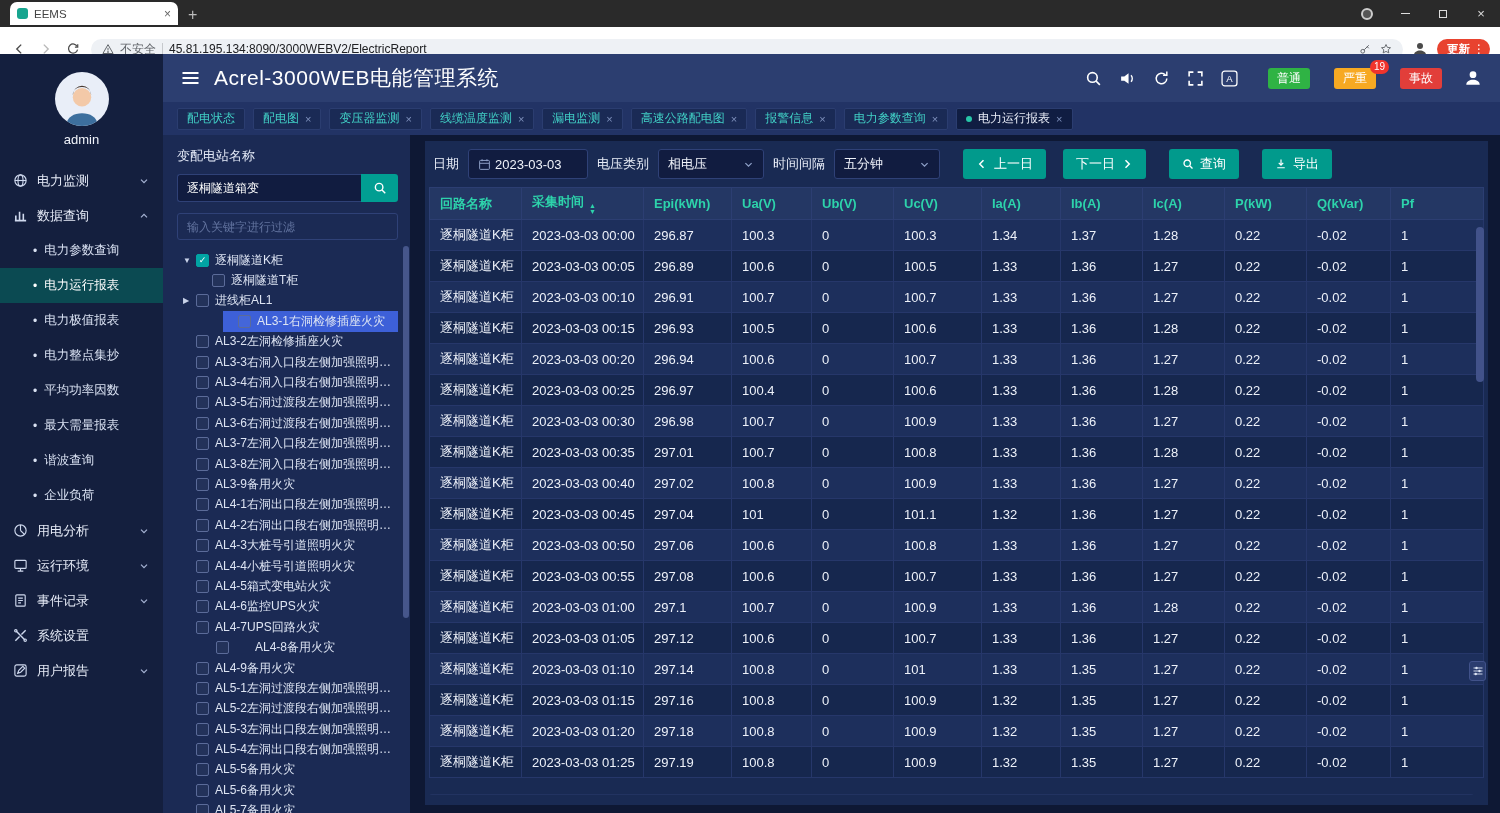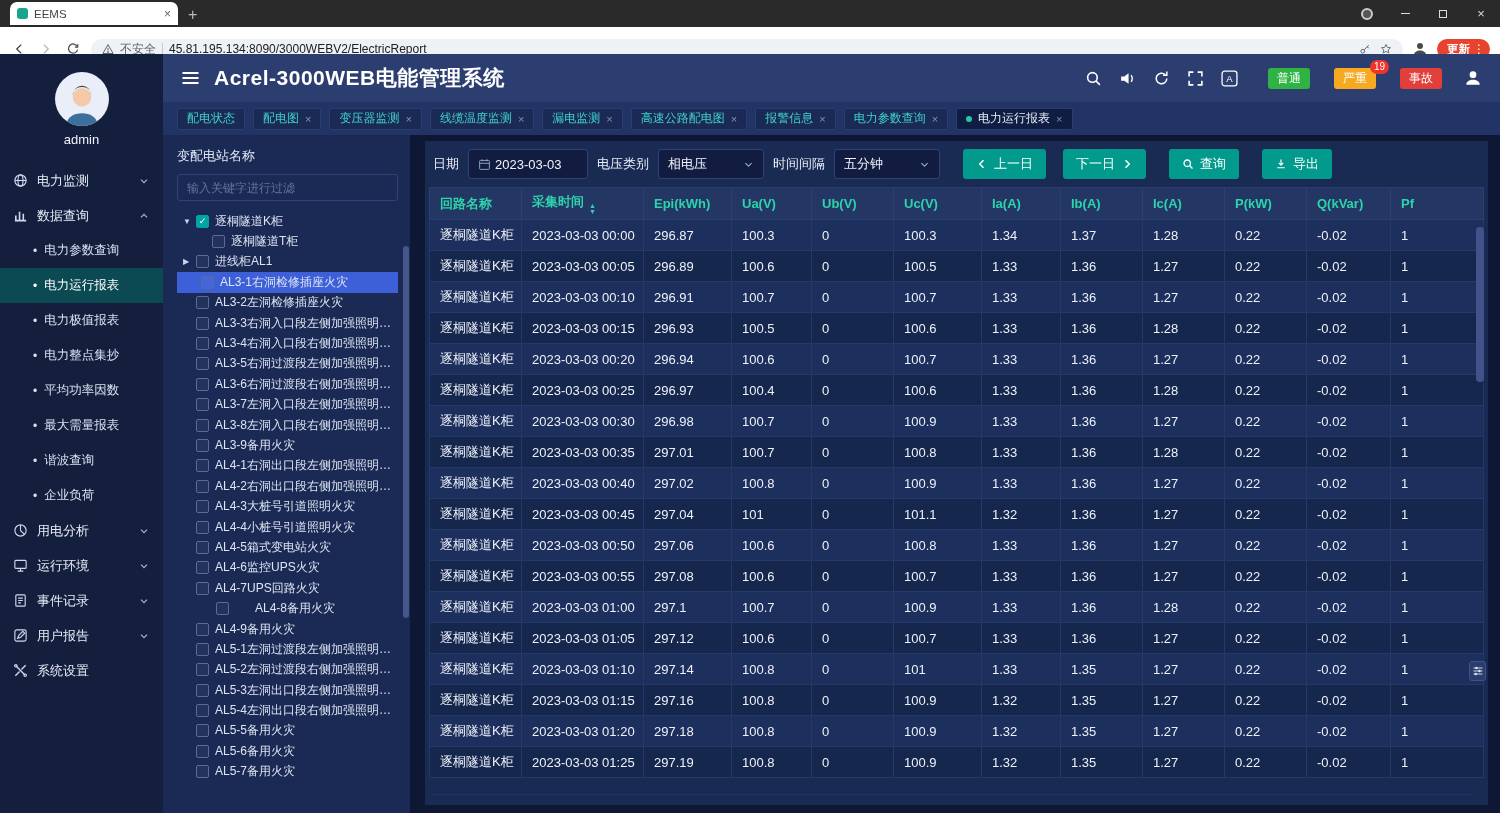"Acrel-3000WEB电能管理系统" .app-title { font-weight: bold -> normal }
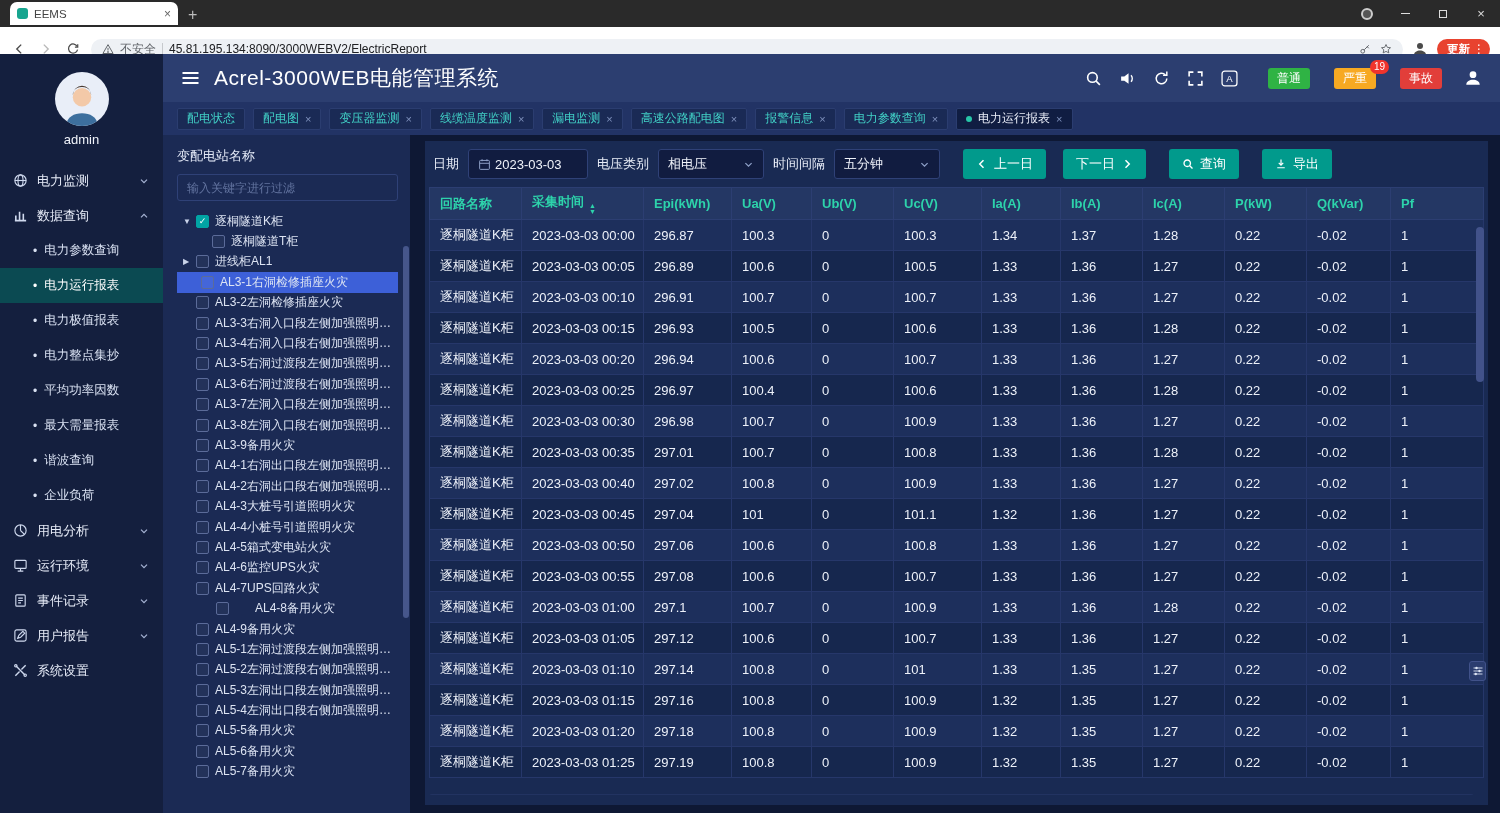"逐桐隧道箱变" div.search-row { html: none -> <div> <input> <button> <svg> <circle></circle> <path></path> </svg> </button> </div> }
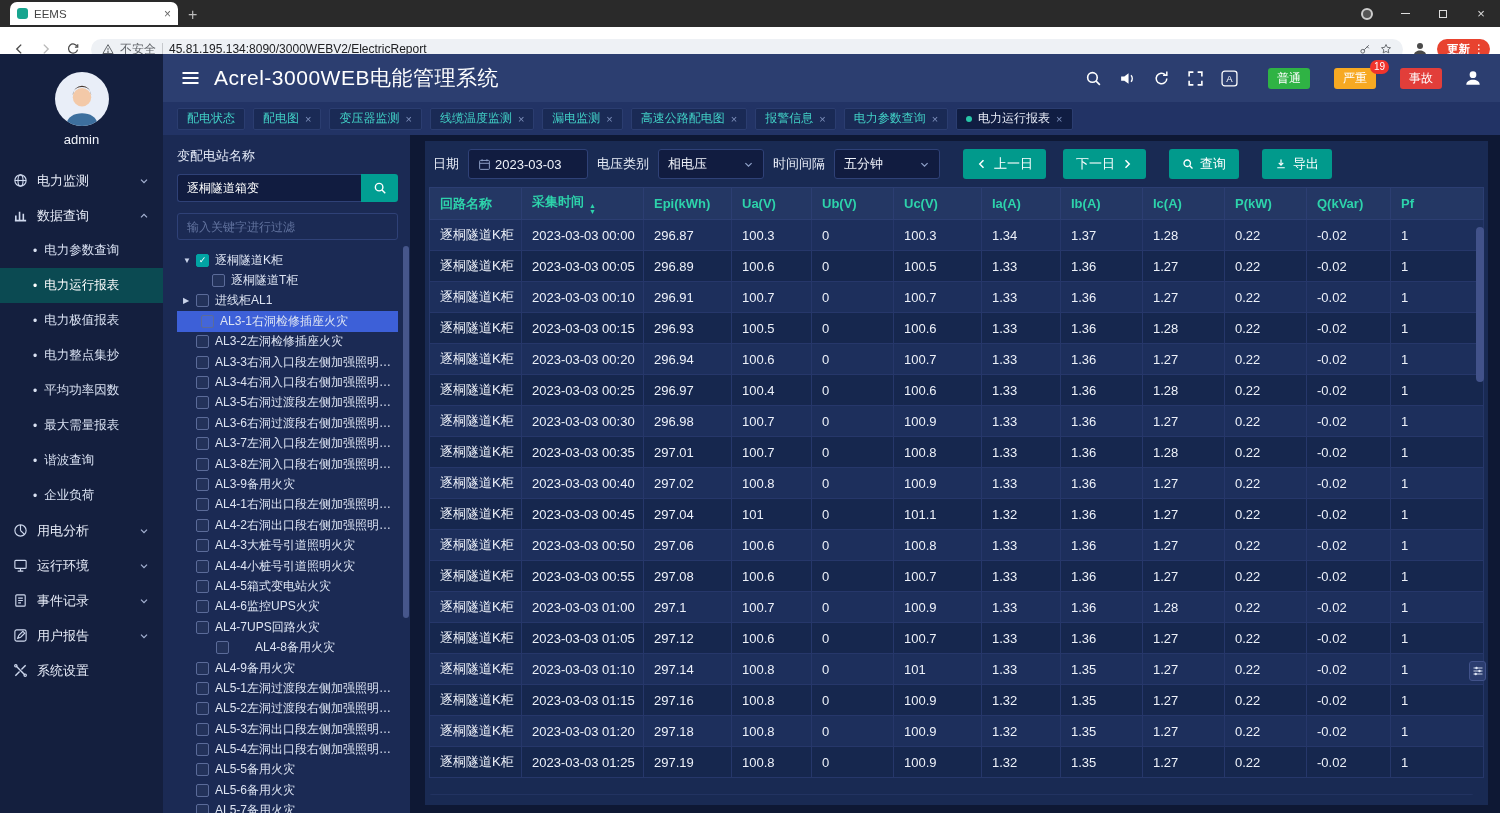"AL3-1右洞检修插座火灾" div.tnode { margin-left: none -> 46px; padding-left: 11px -> 2px }
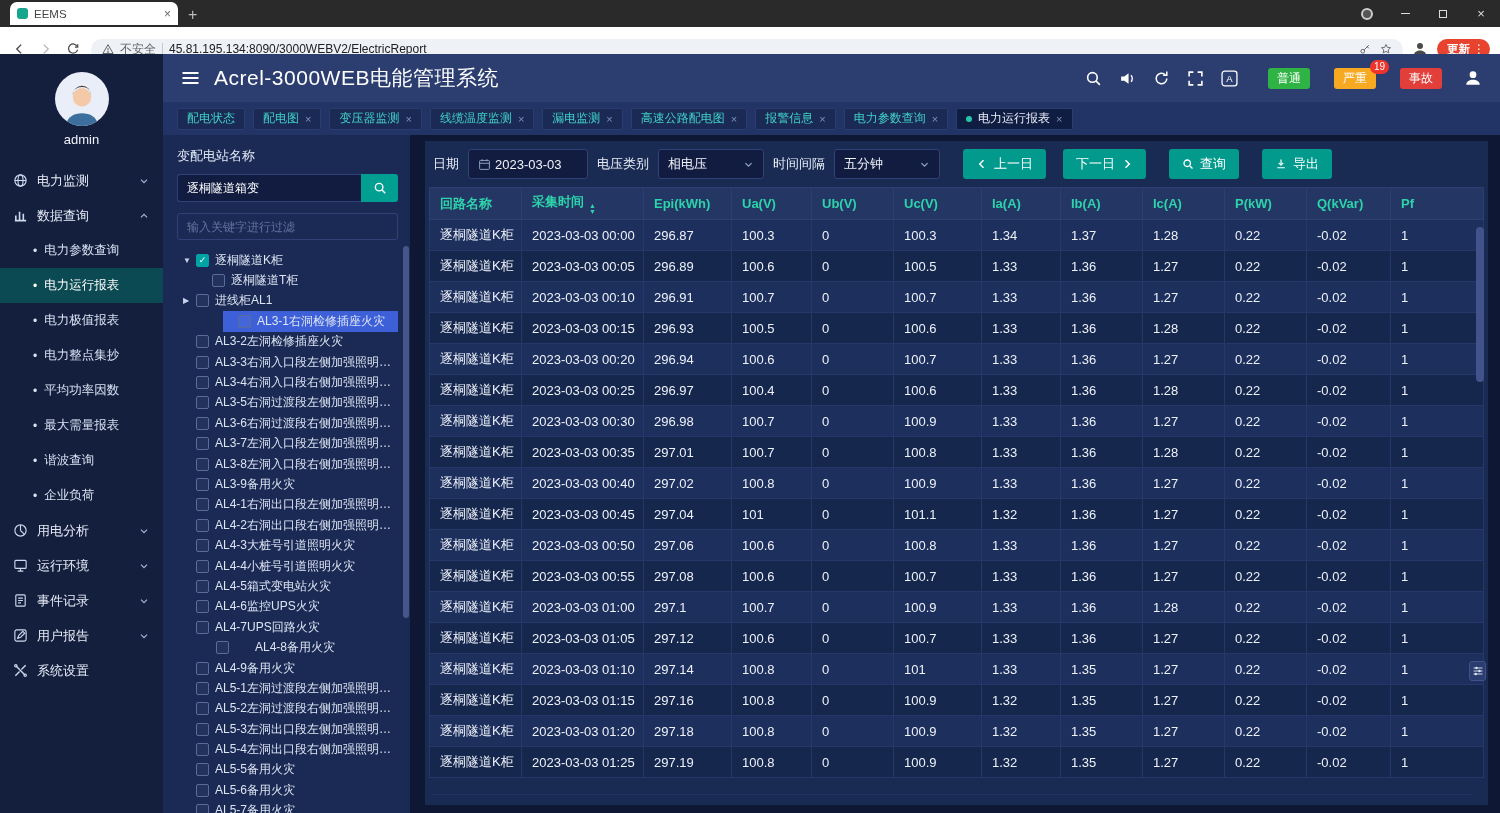"用户报告" div.menu-item { order: before "系统设置" -> after "系统设置" }
